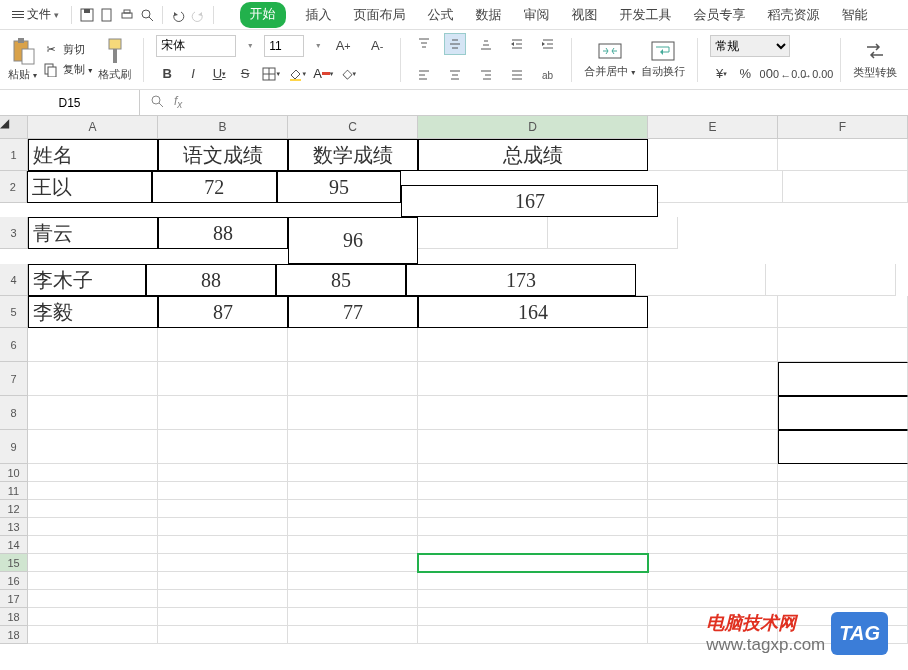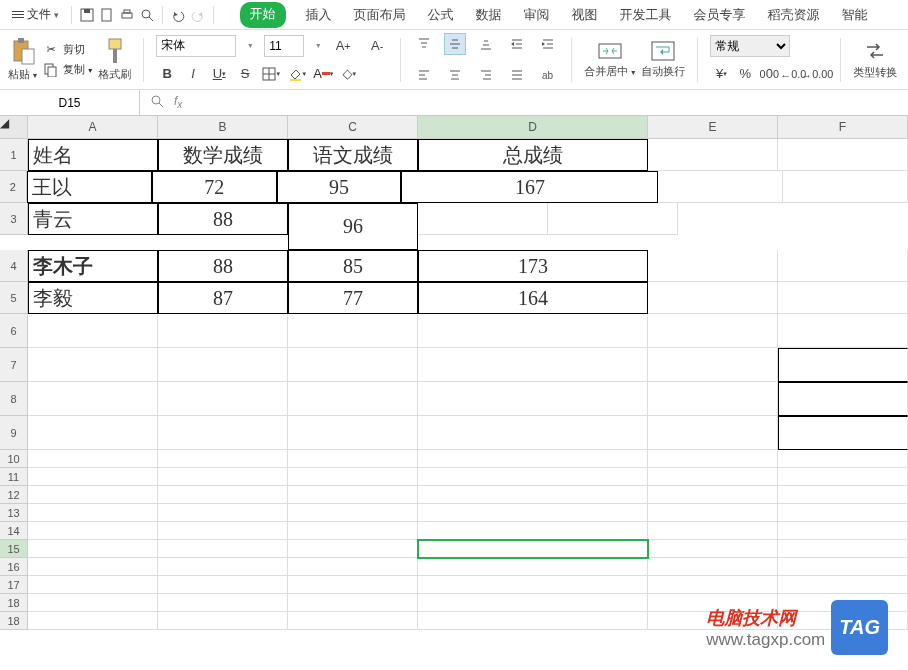"数学成绩" div.cell { order: before "语文成绩" -> after "语文成绩" }
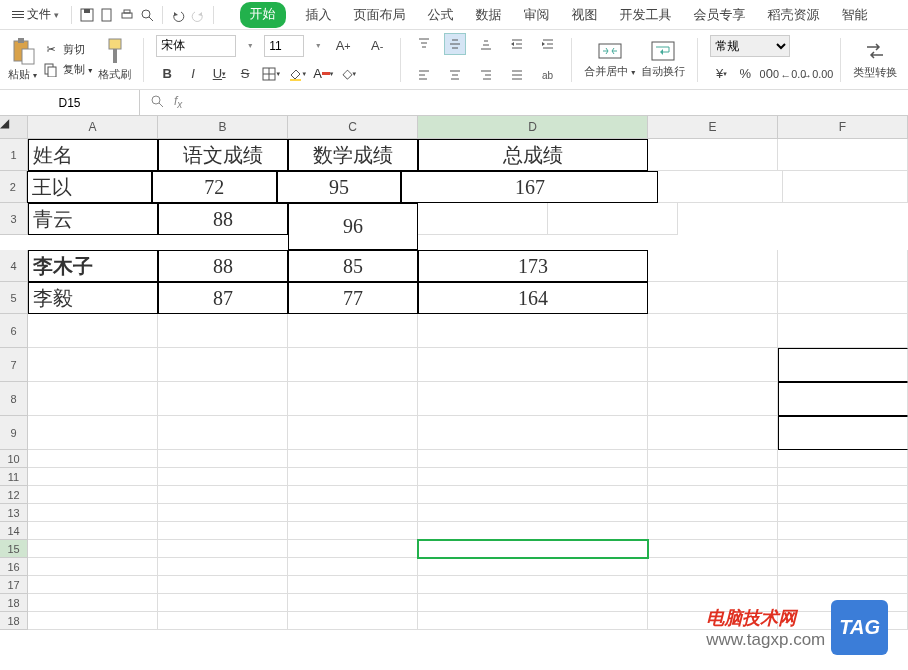"167" div.cell { margin-top: none -> 14px }
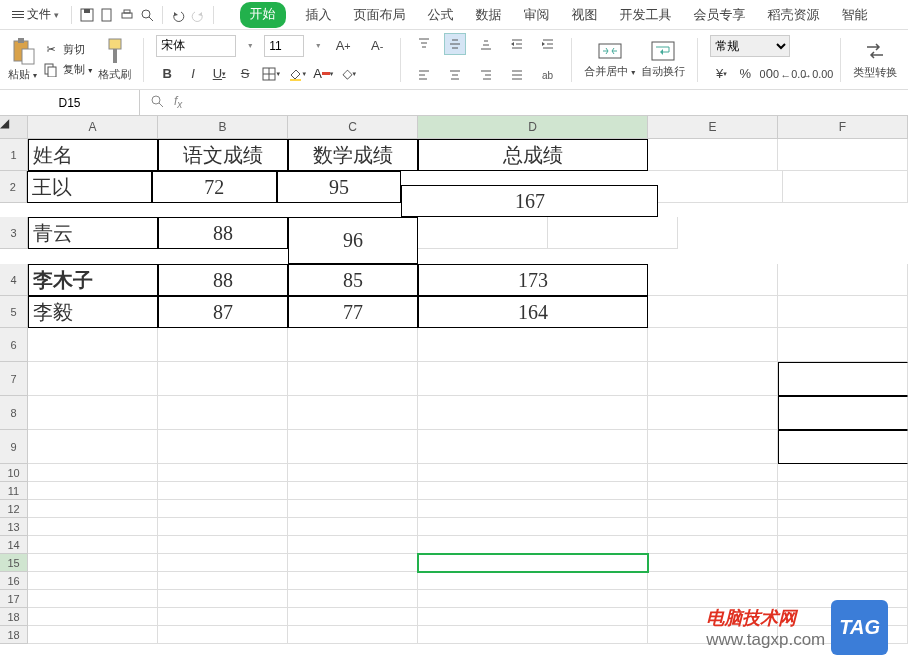"李木子" div.cell { font-weight: bold -> none; width: 130px -> 118px }
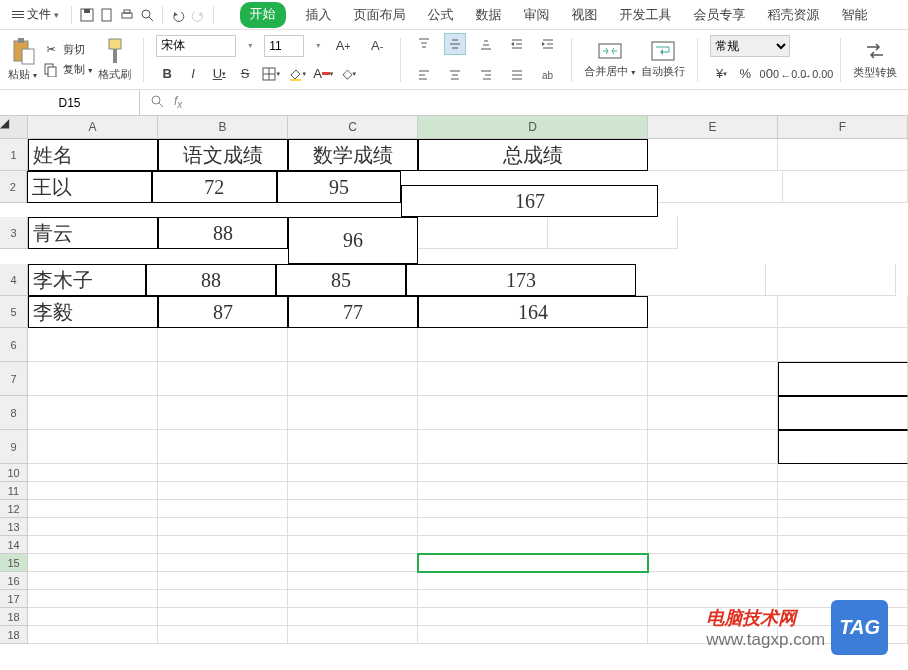"TAG" .watermark .tag { padding: 16px 8px -> 10px 8px }
